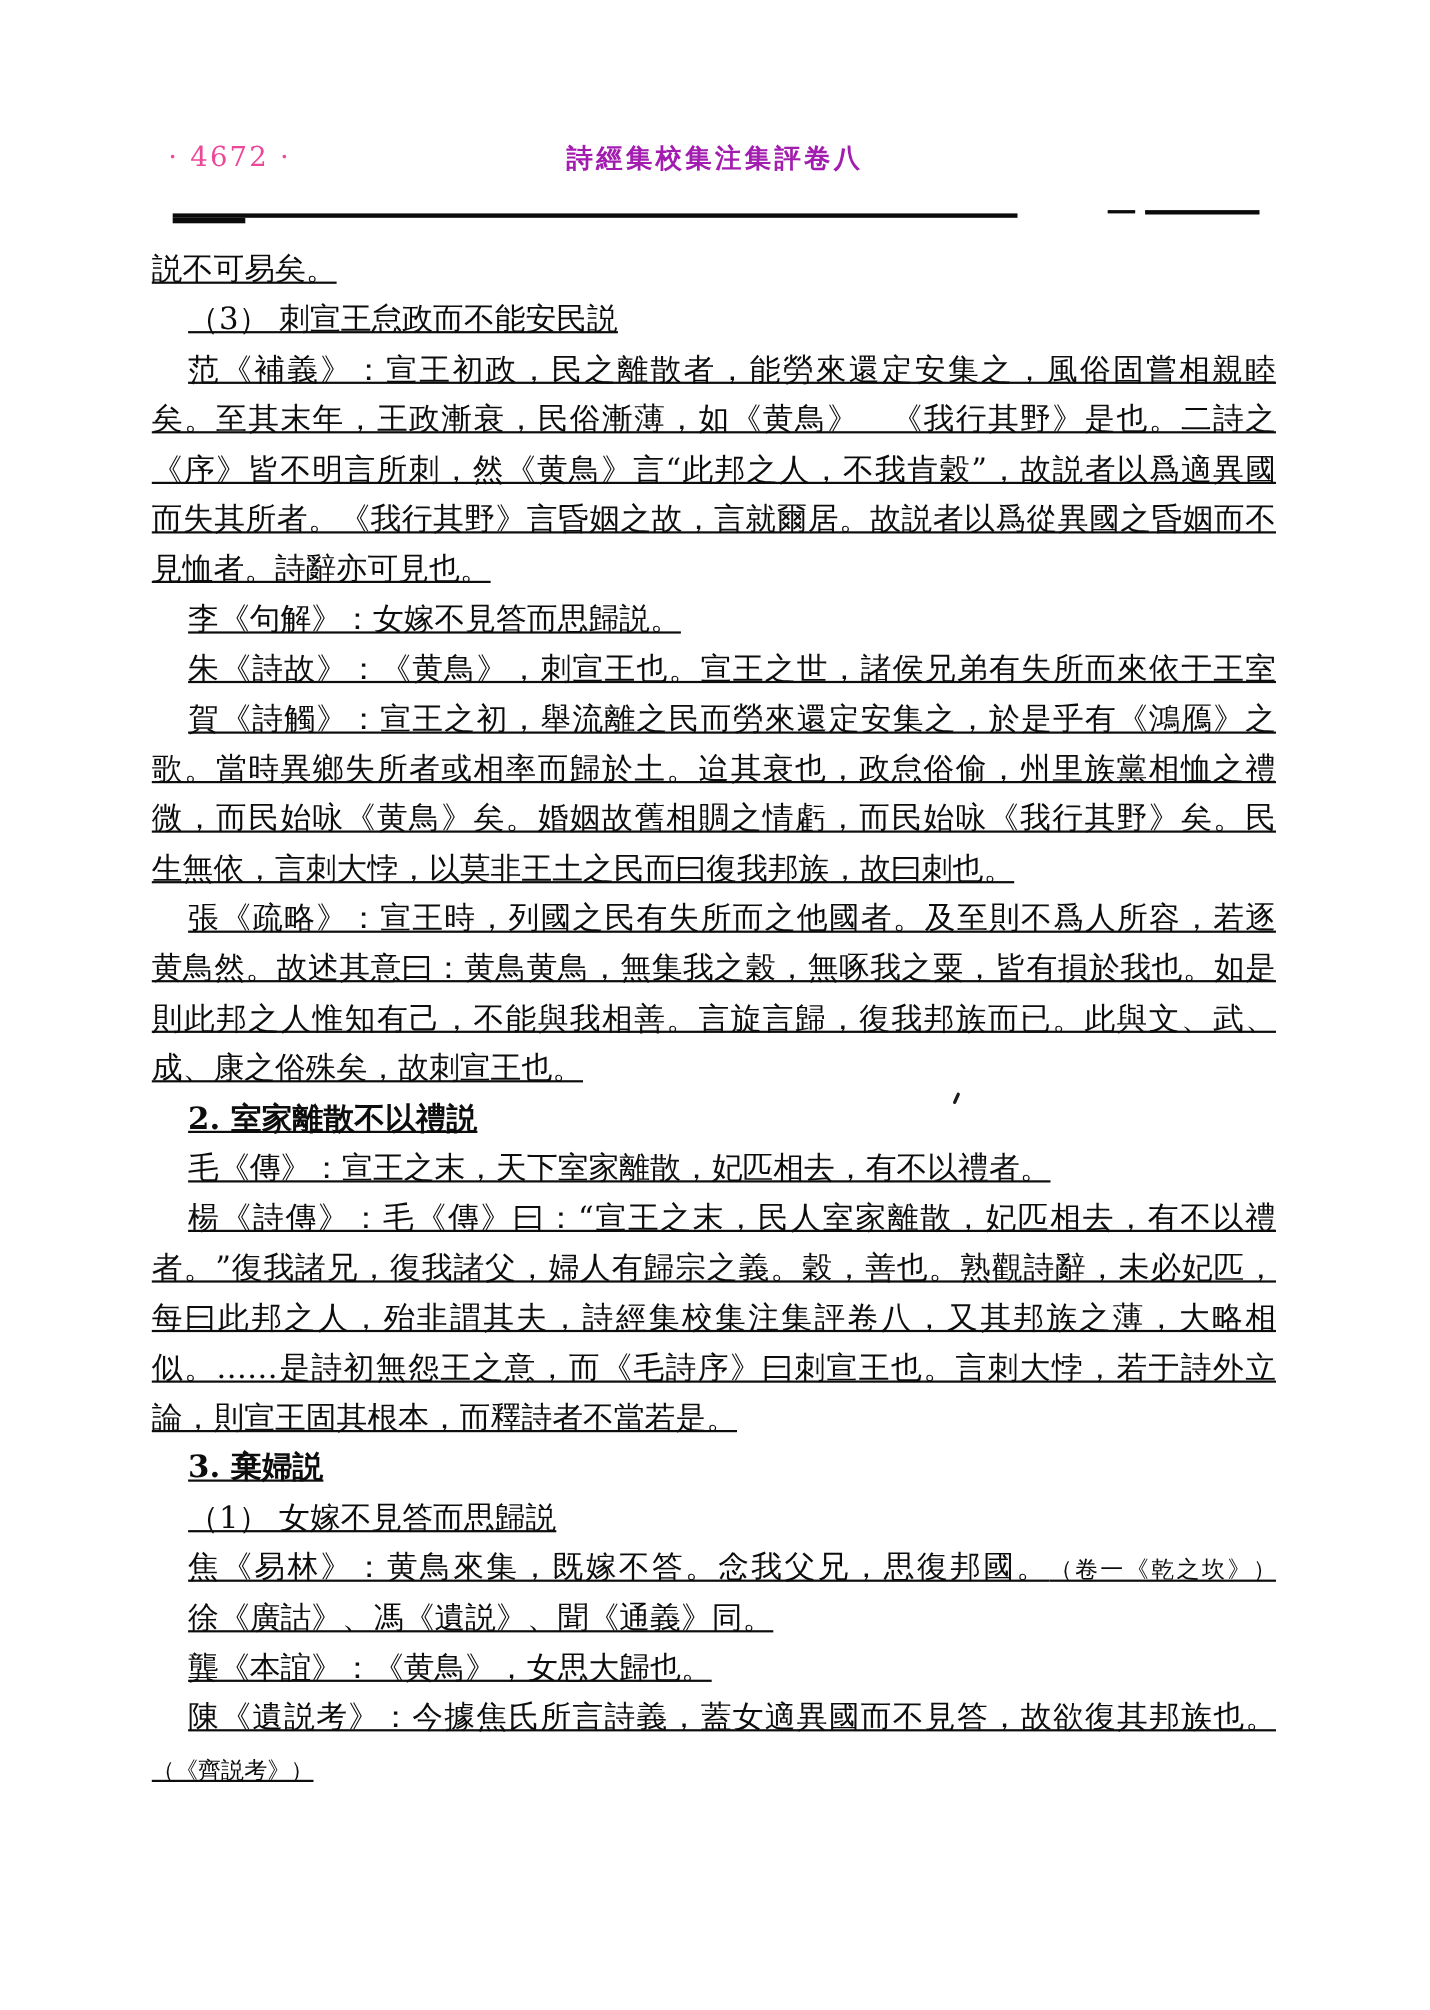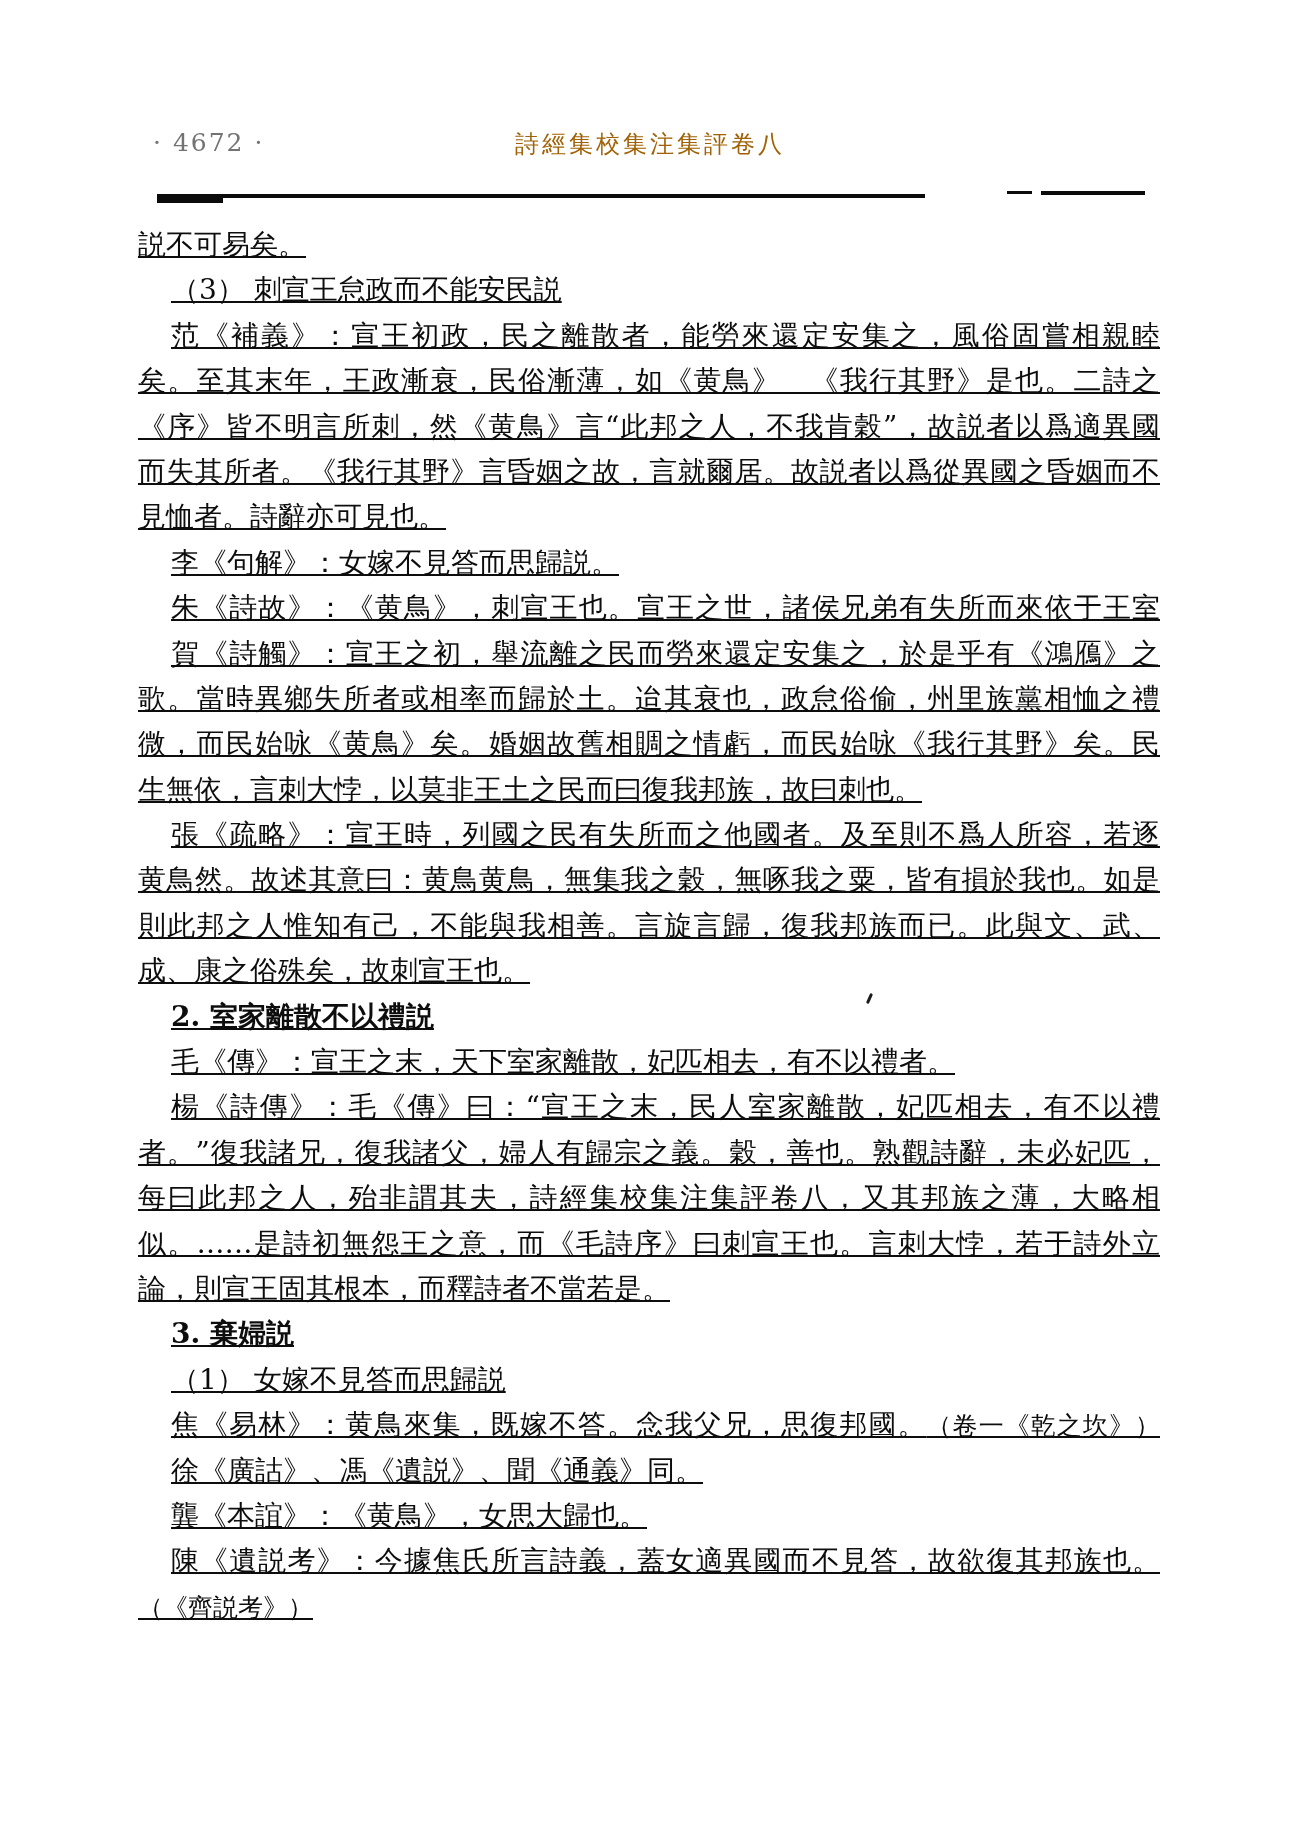"· 4672 ·" .page-number { color: #737373 -> #ec4899 }
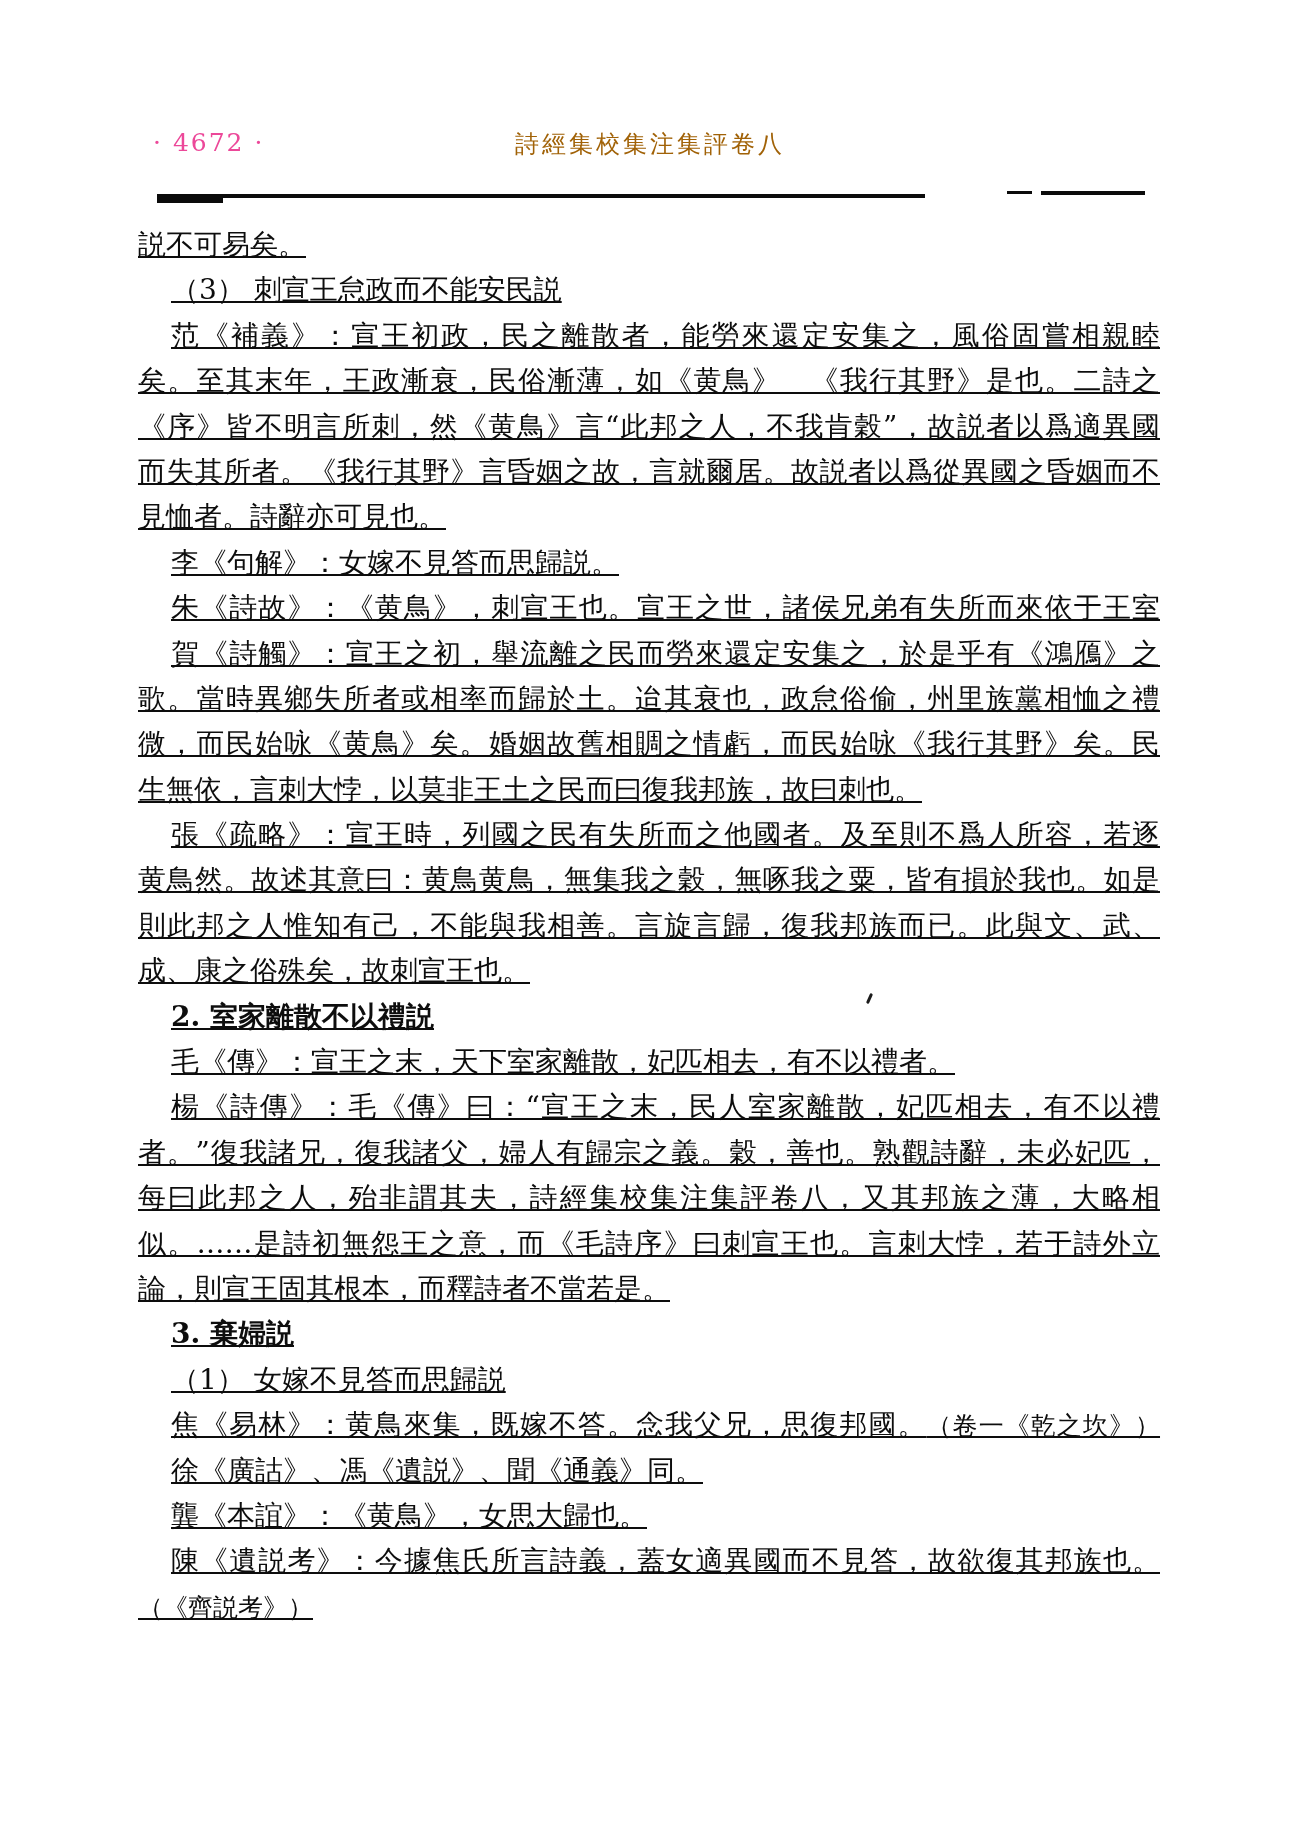"詩經集校集注集評卷八" .running-title { color: #a16207 -> #a21caf; font-weight: 400 -> 700 }
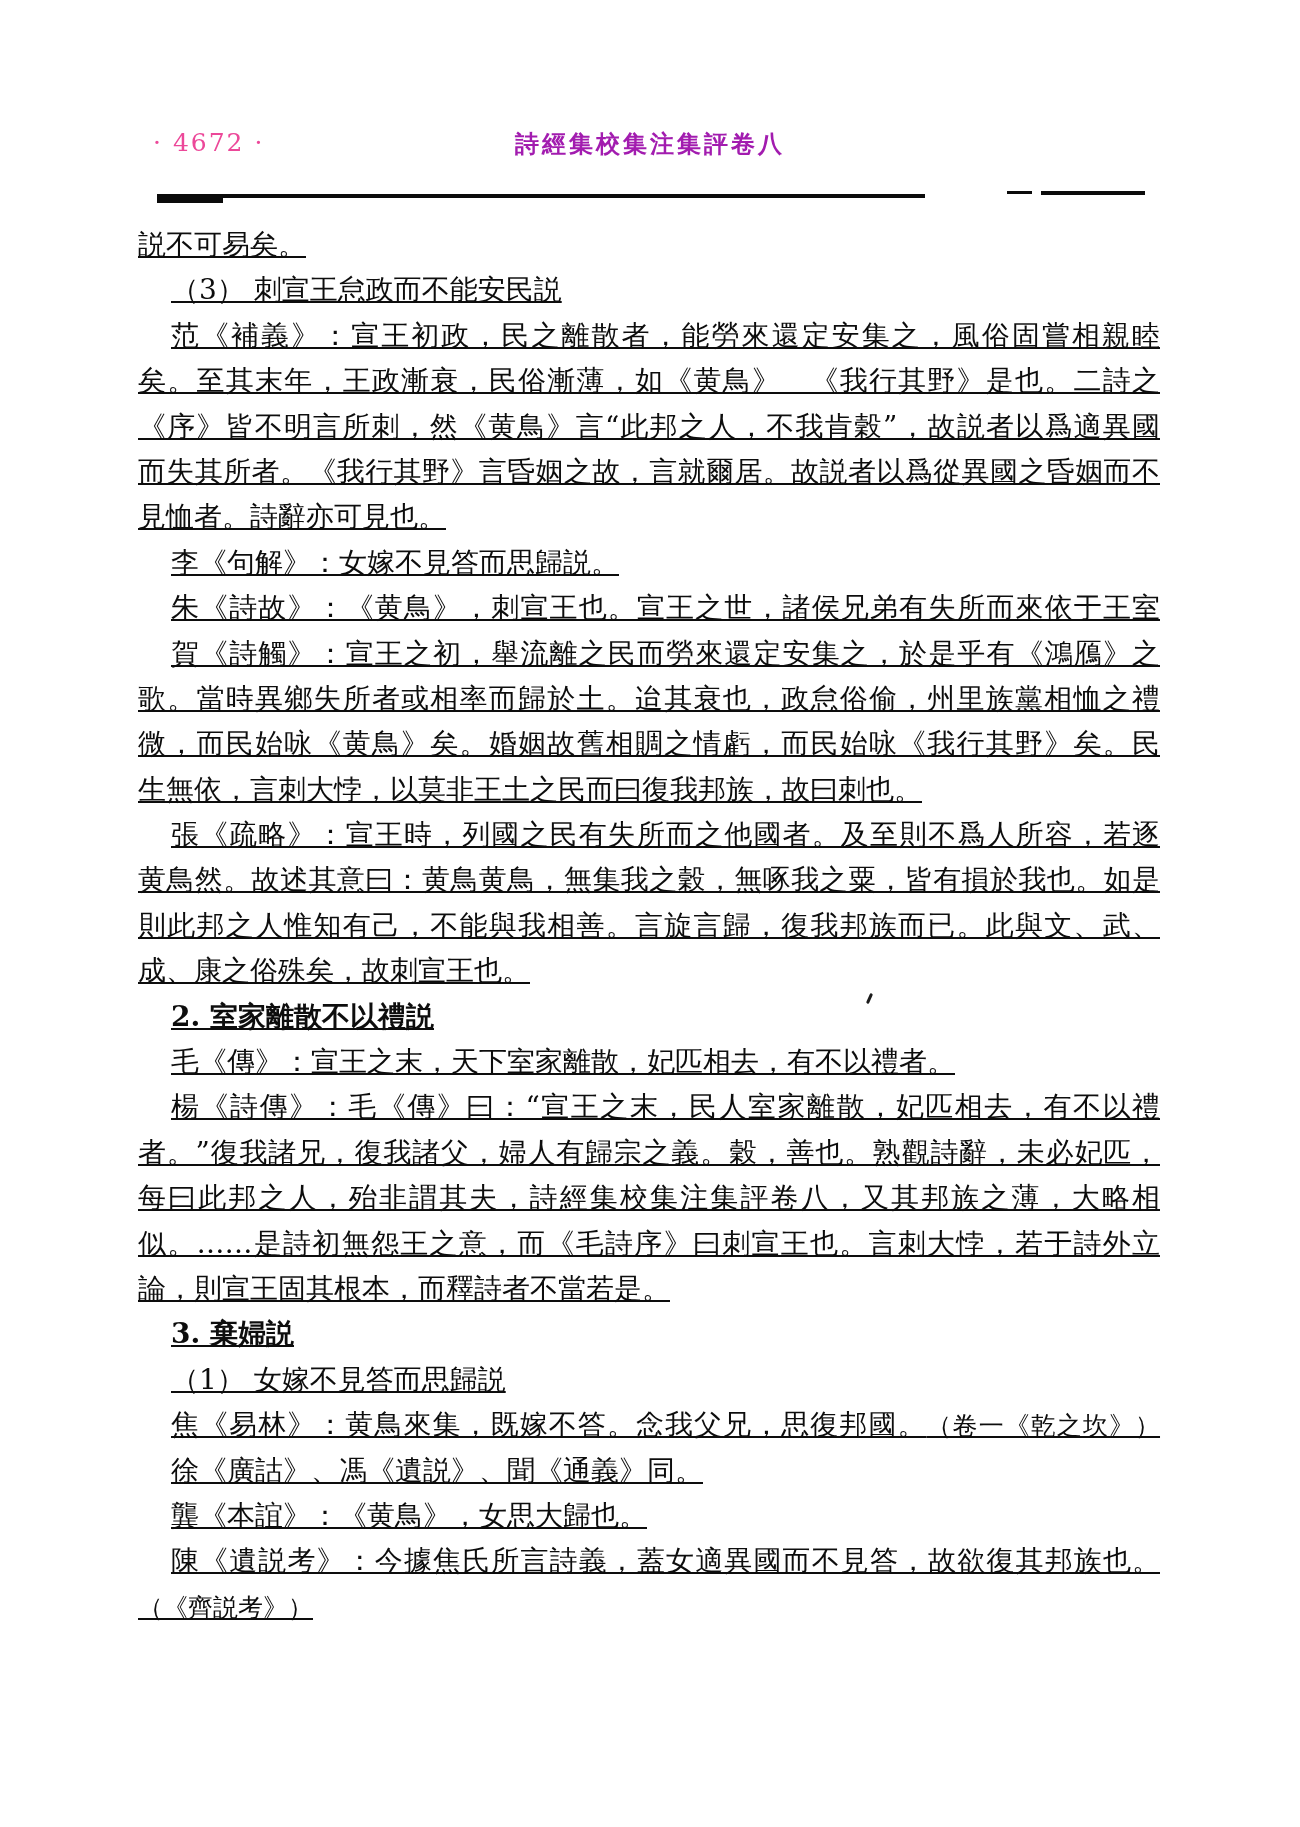"（卷一《乾之坎》）" .line .small, .line.small-line span { font-size: 25px -> 21px }
